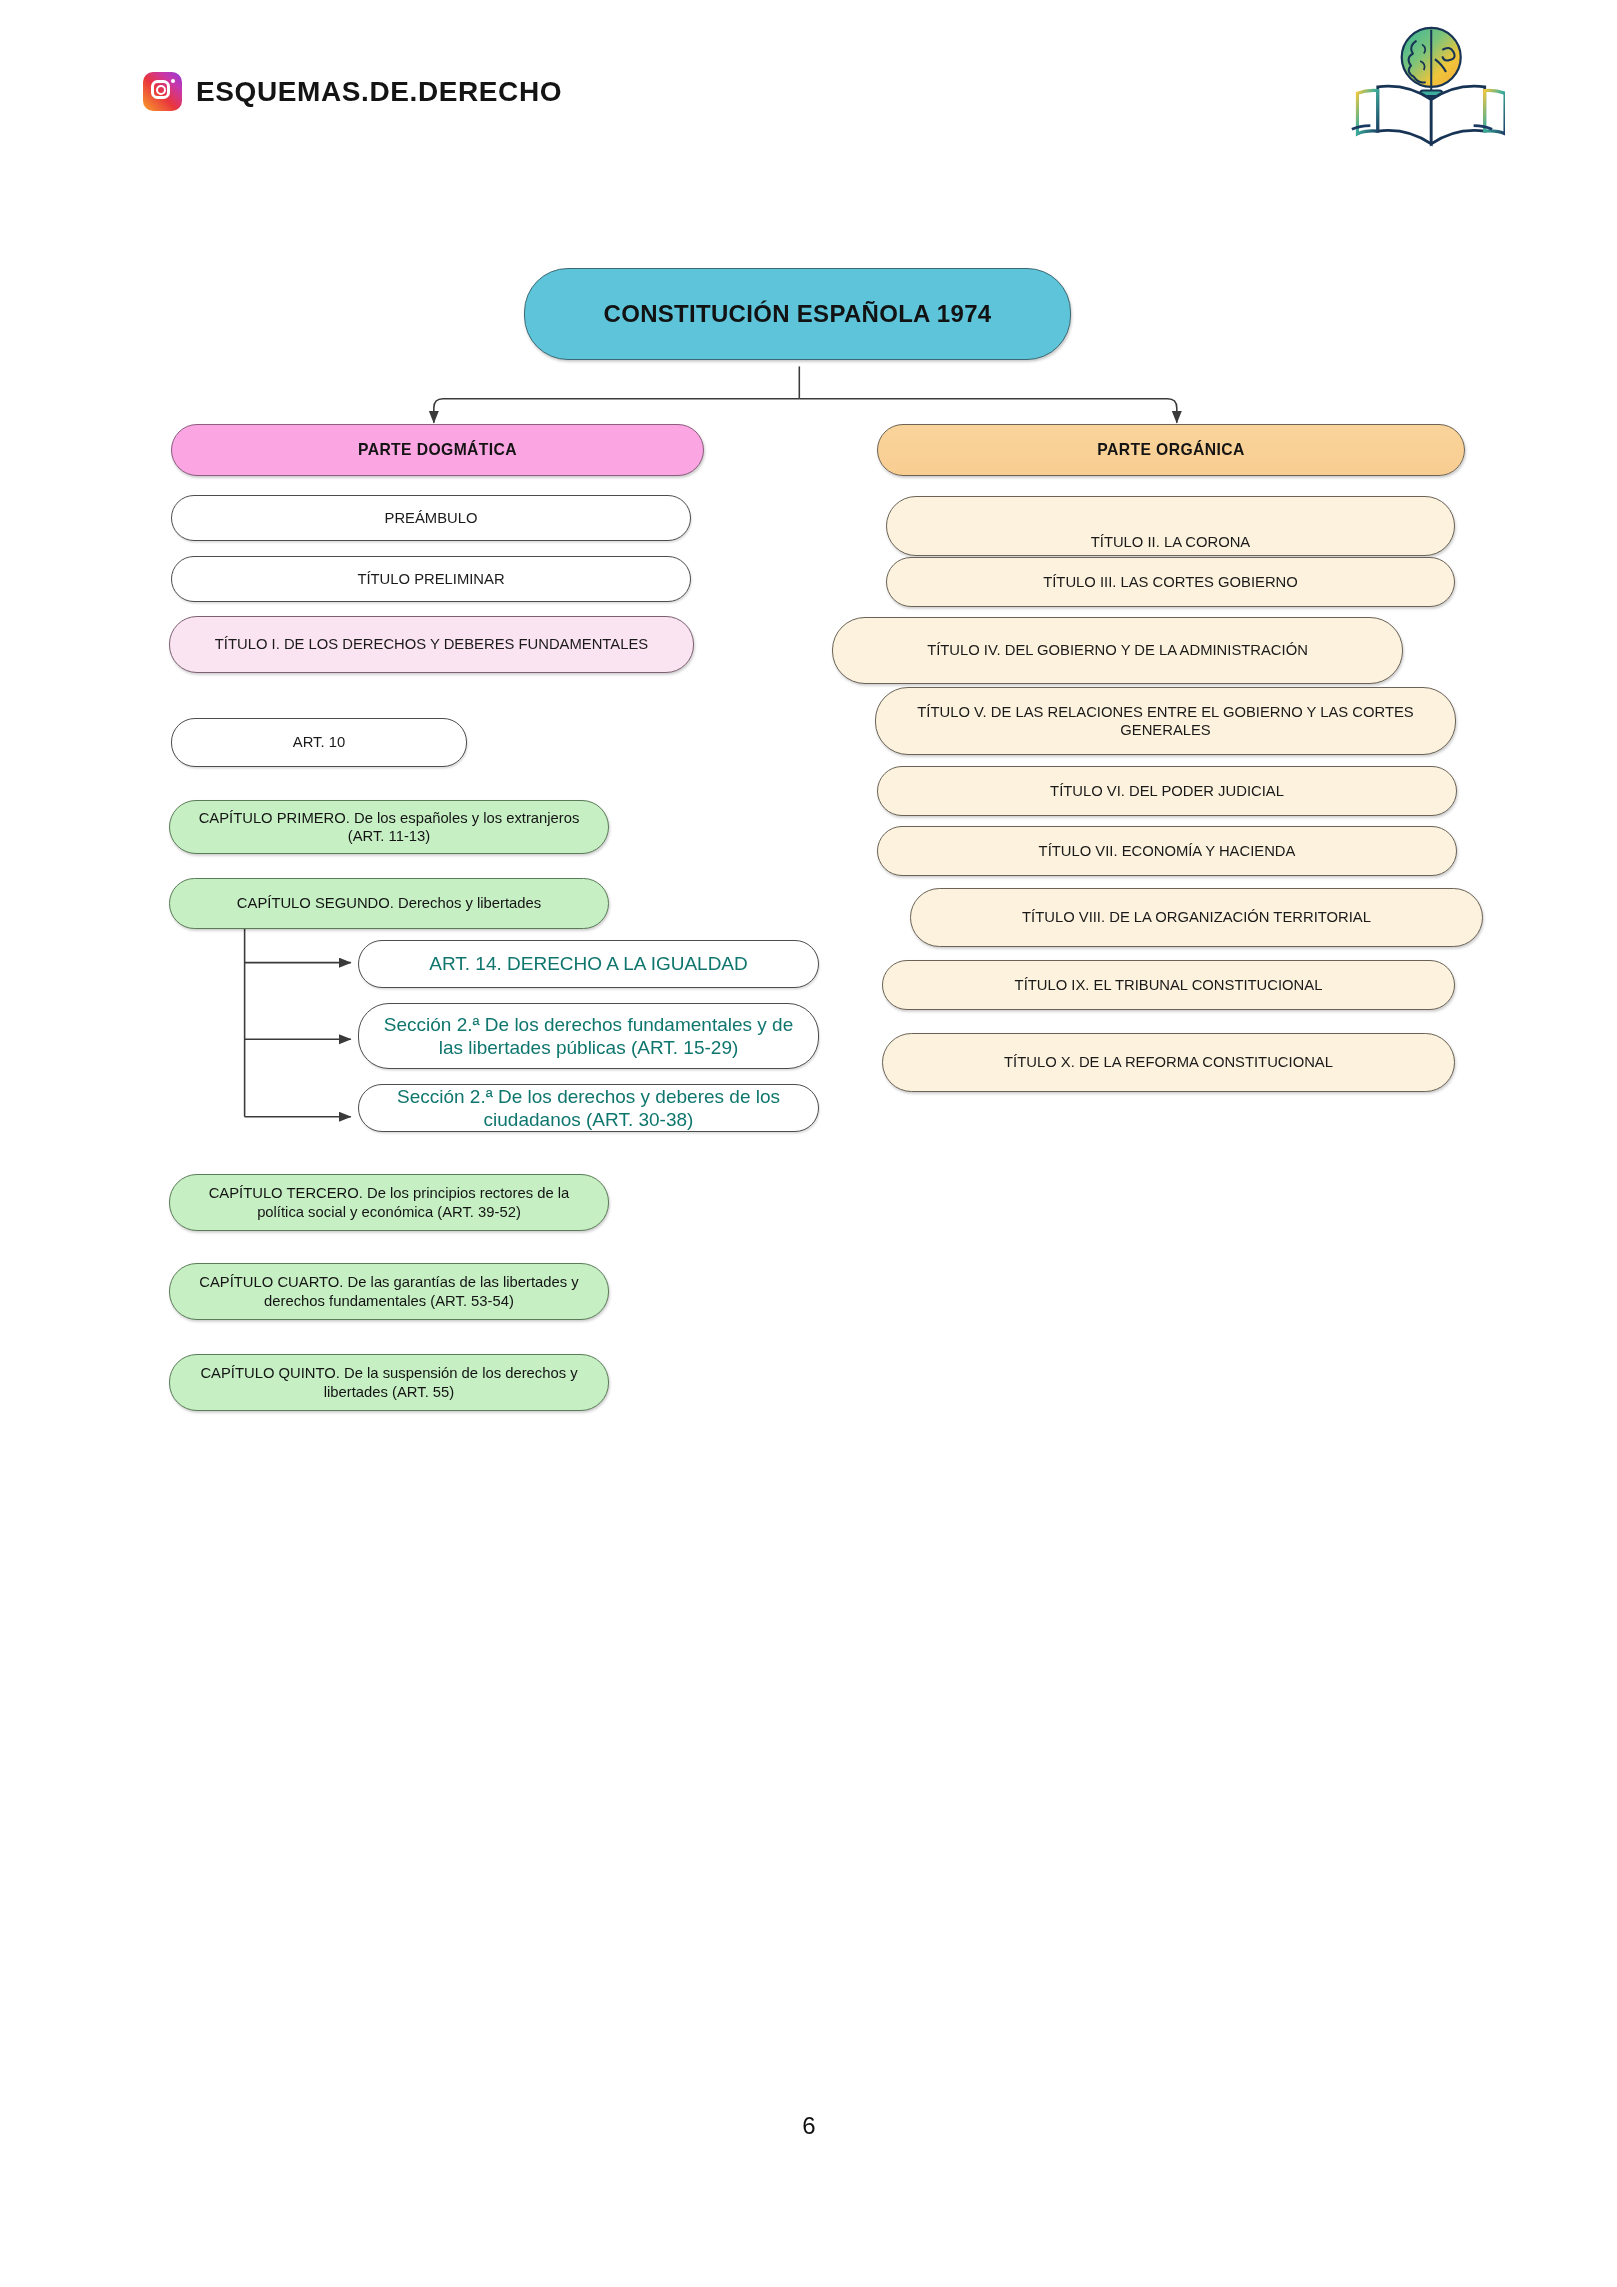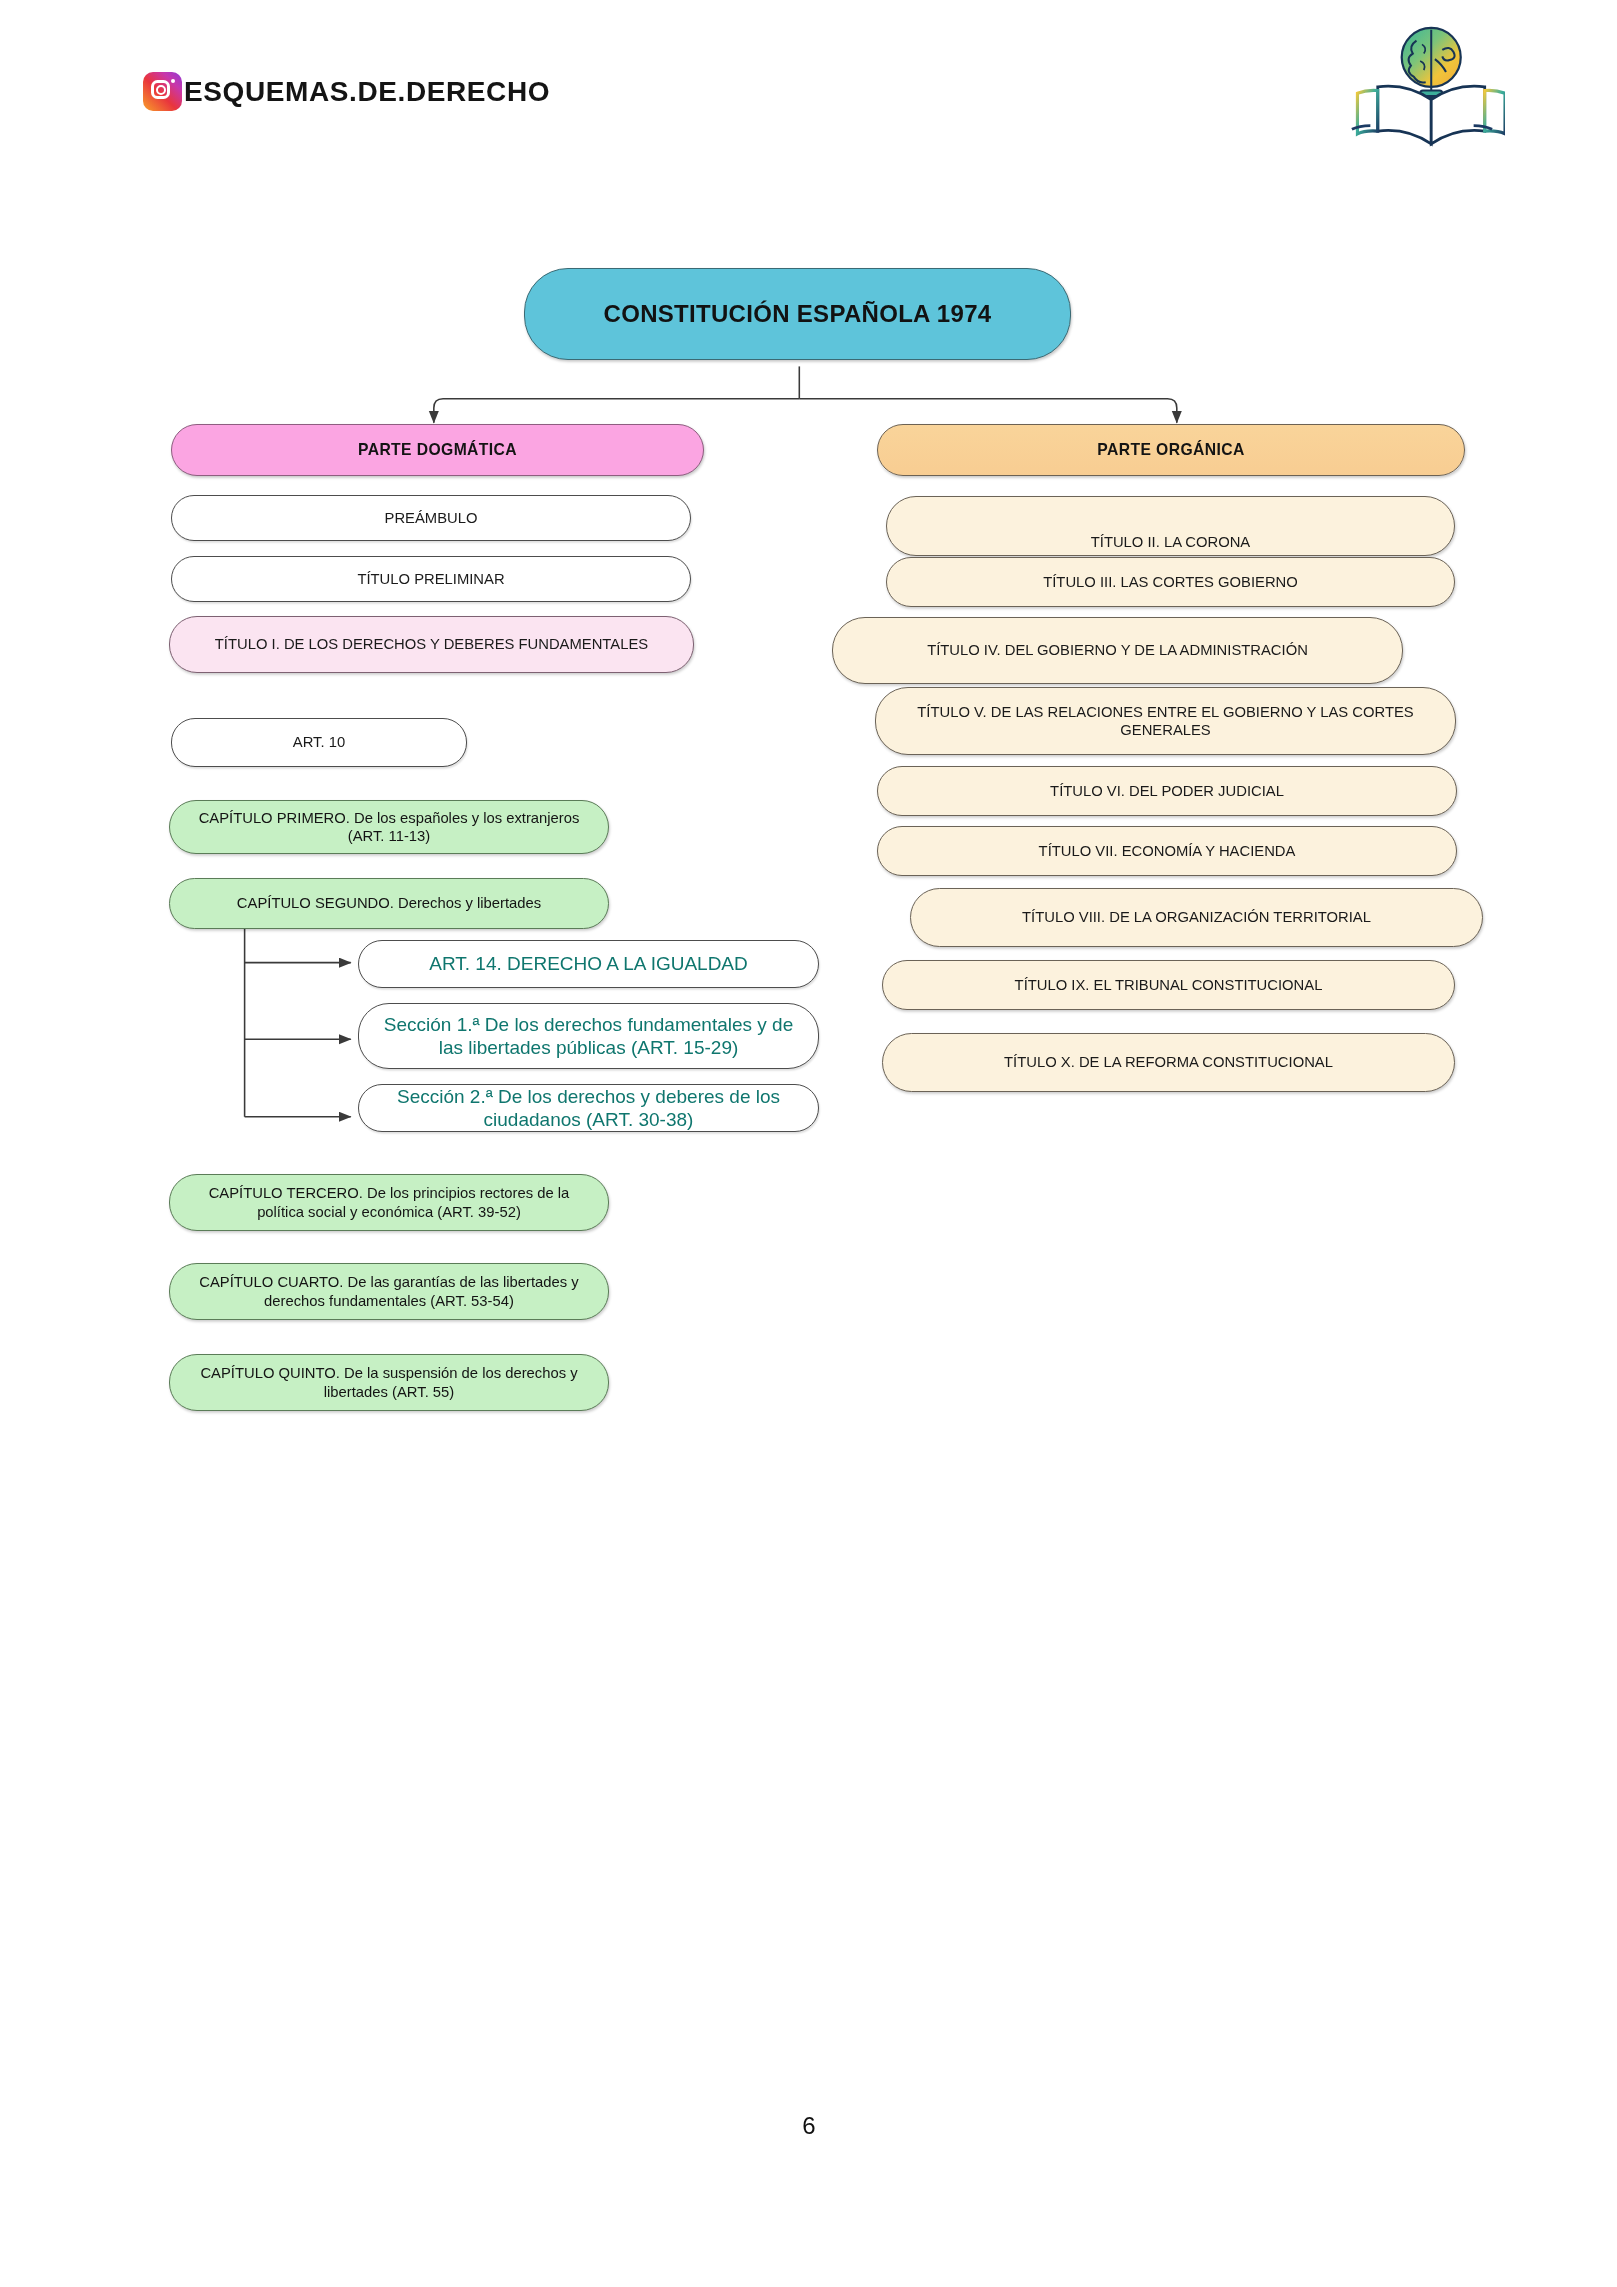"ESQUEMAS.DE.DERECHO" #brand { gap: 2px -> 14px }
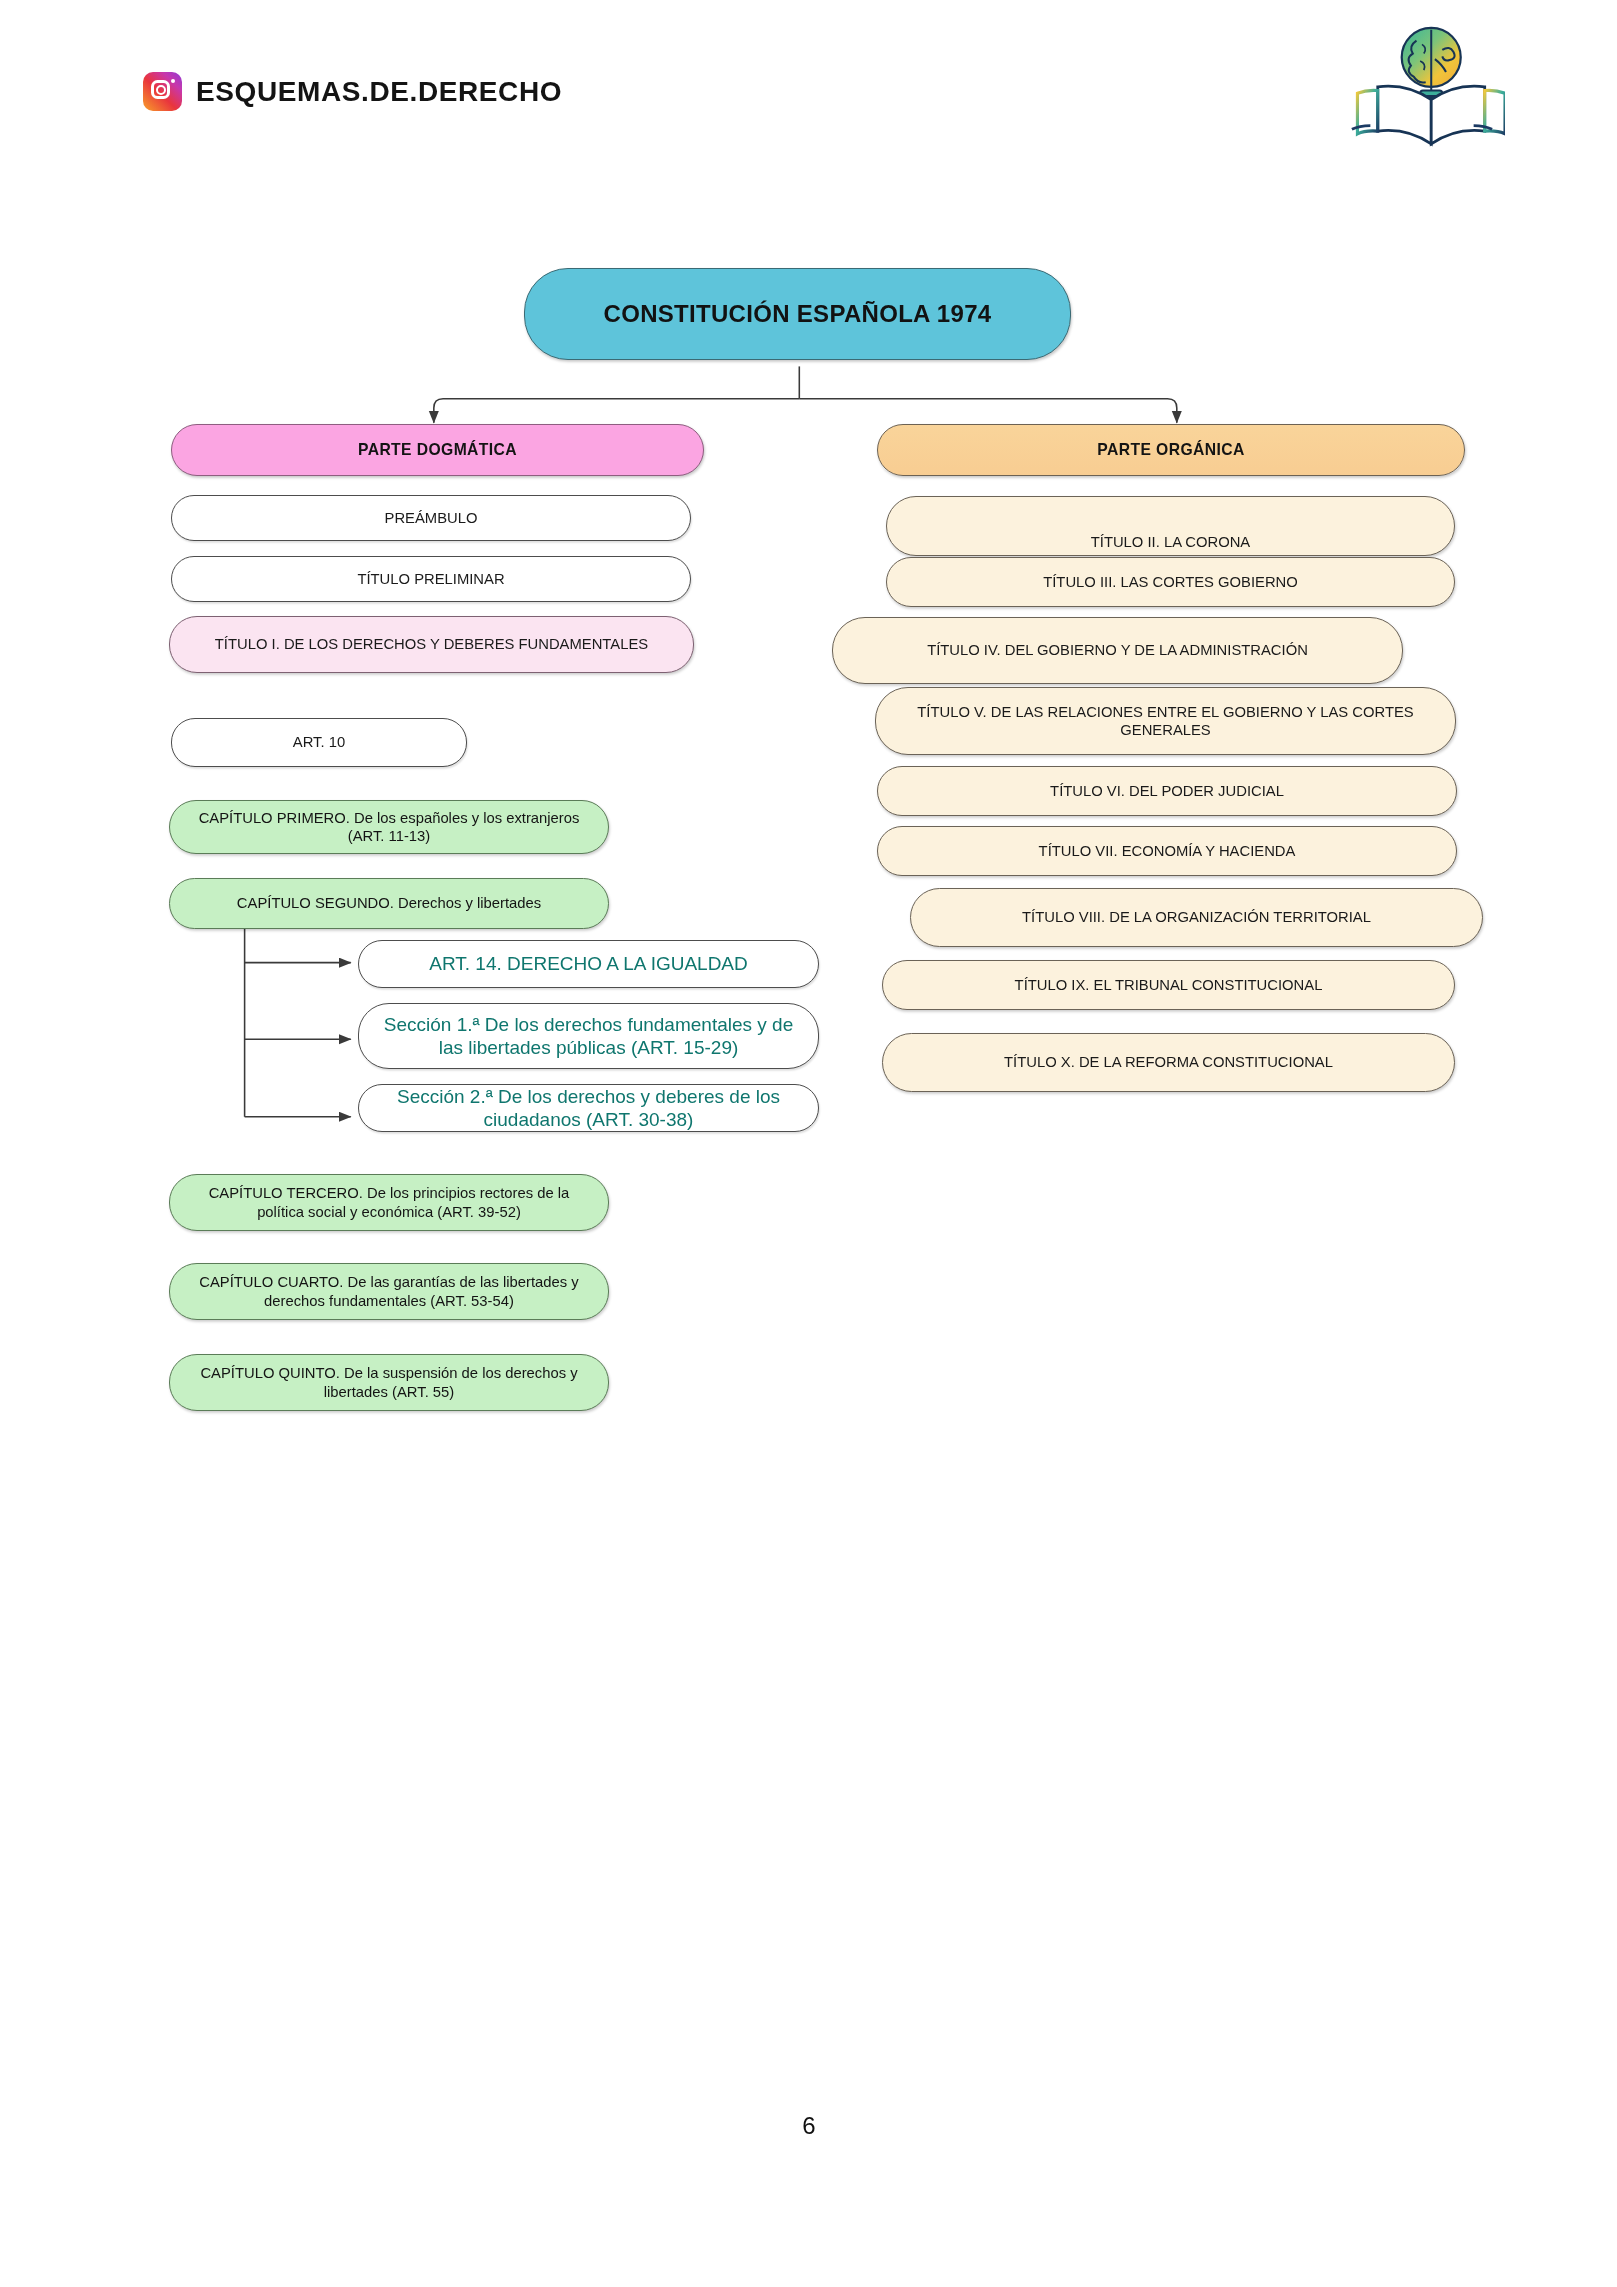"Sección 1.ª De los derechos" span.lbl { text: 1.ª -> 2.ª }
